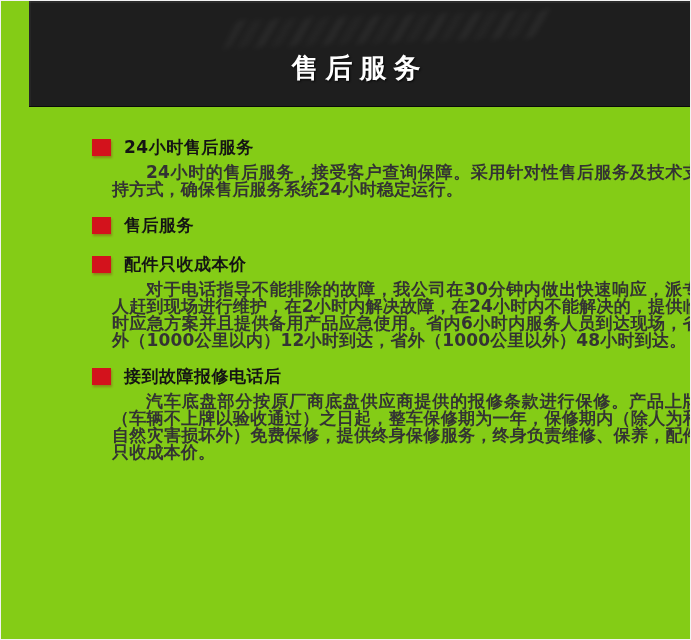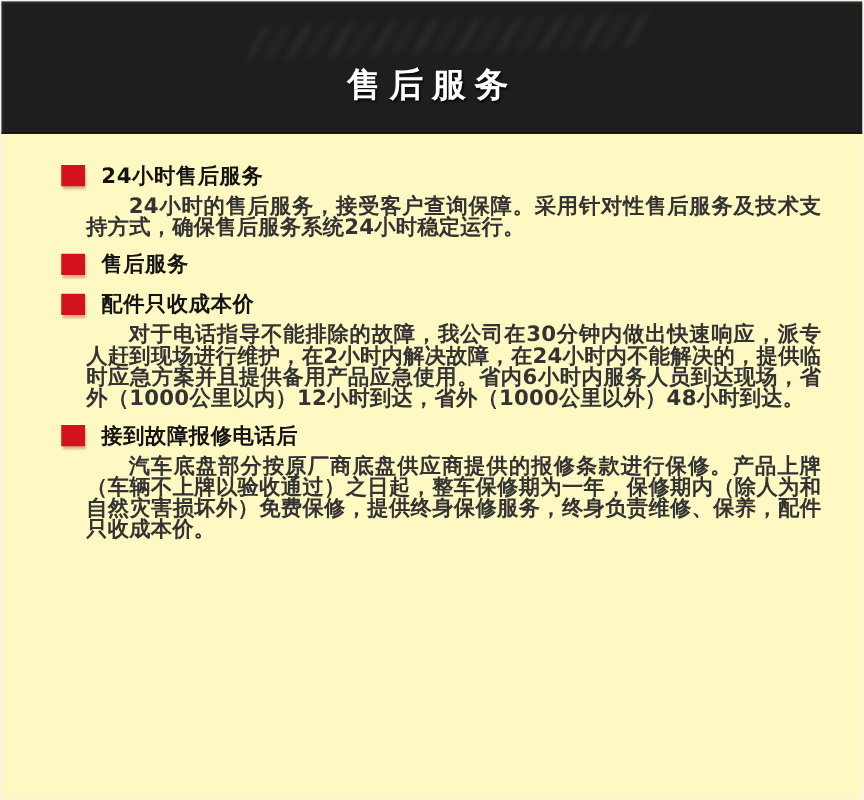"售后服务" .page { background: #fef9c3 -> #84cc16; padding-left: none -> 28px }
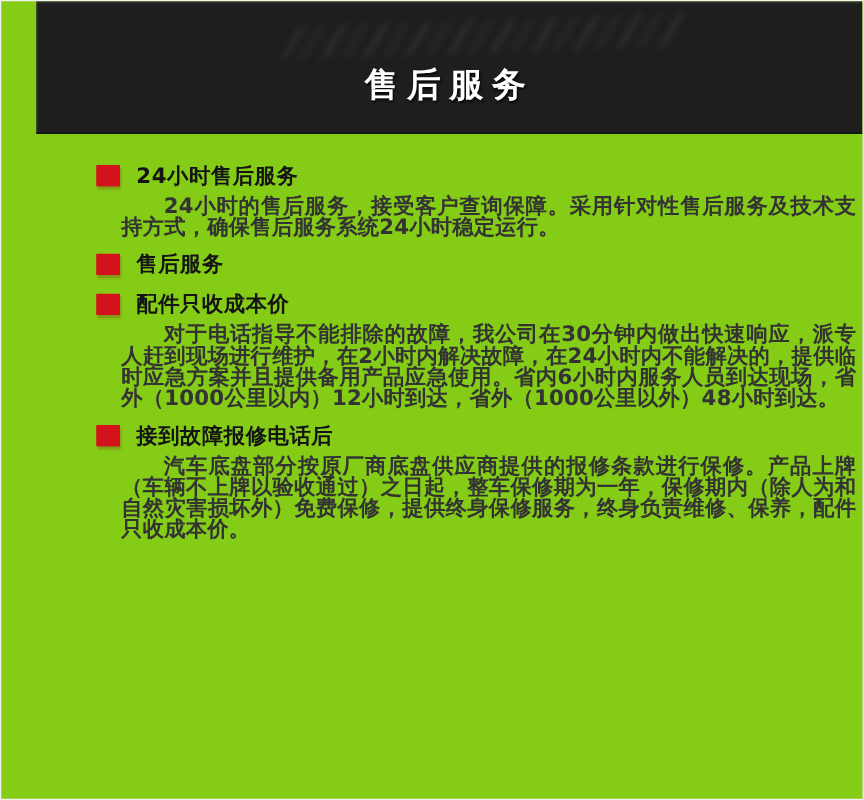"24小时售后服务" .section { margin: 0 -> 15px }
